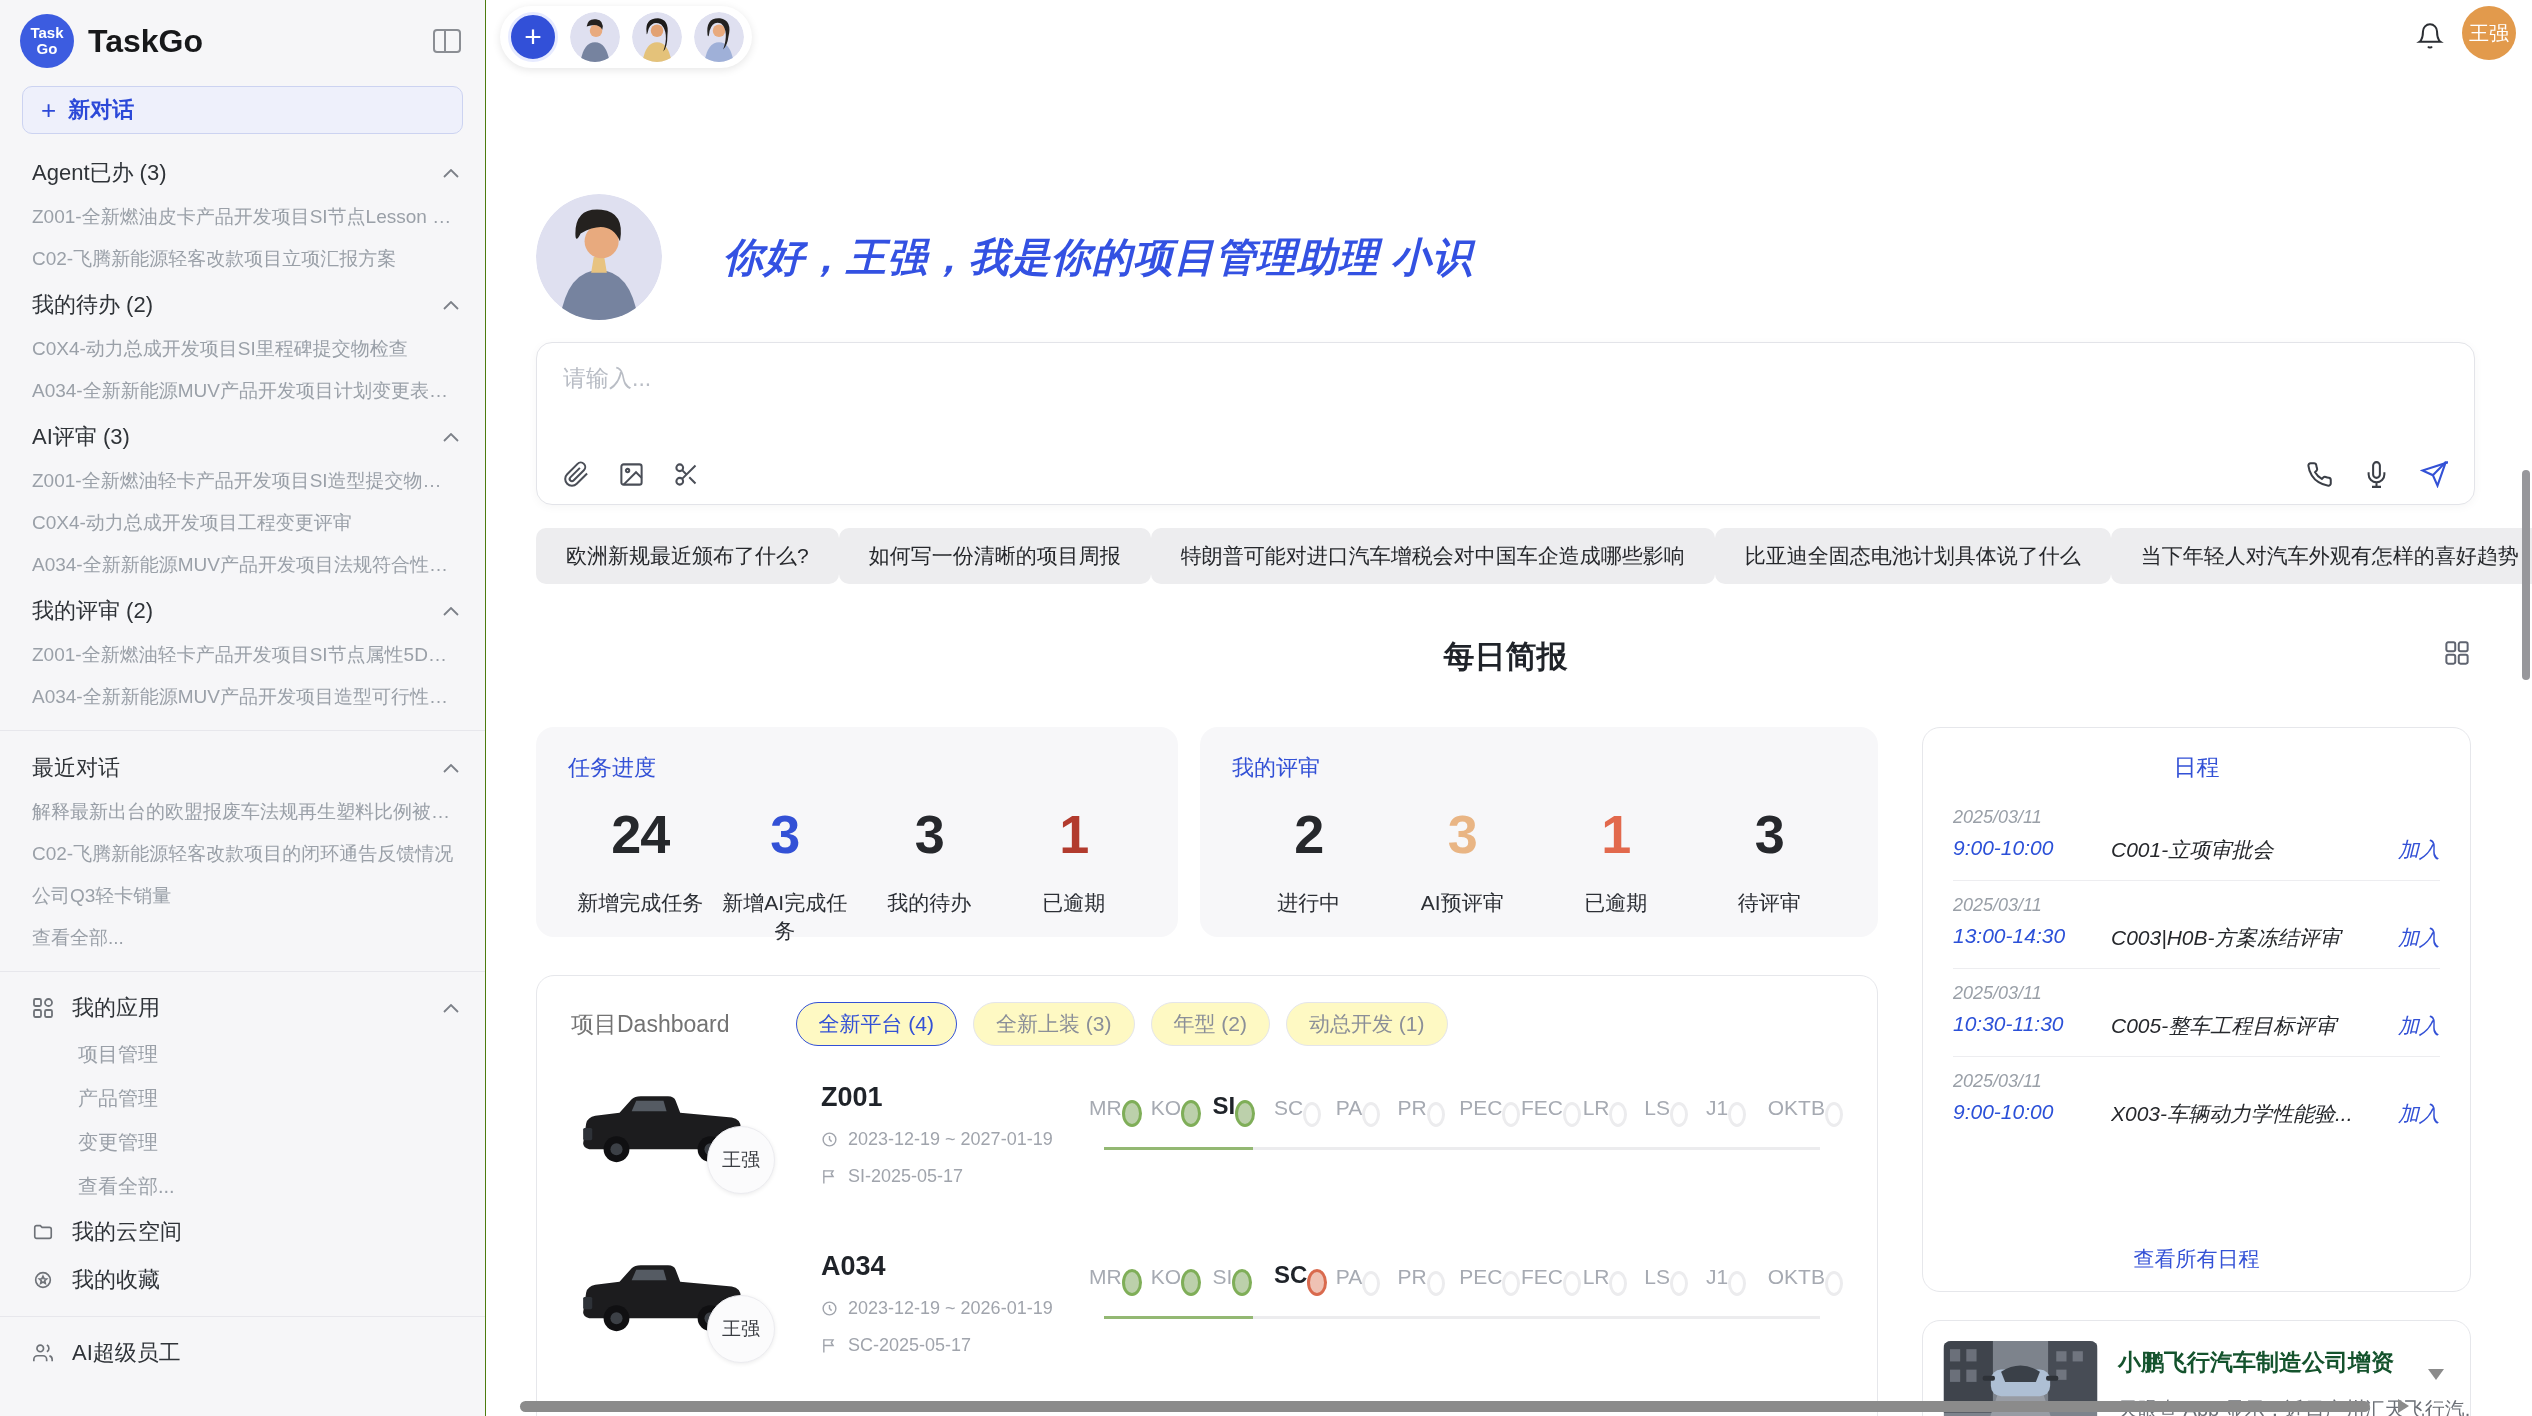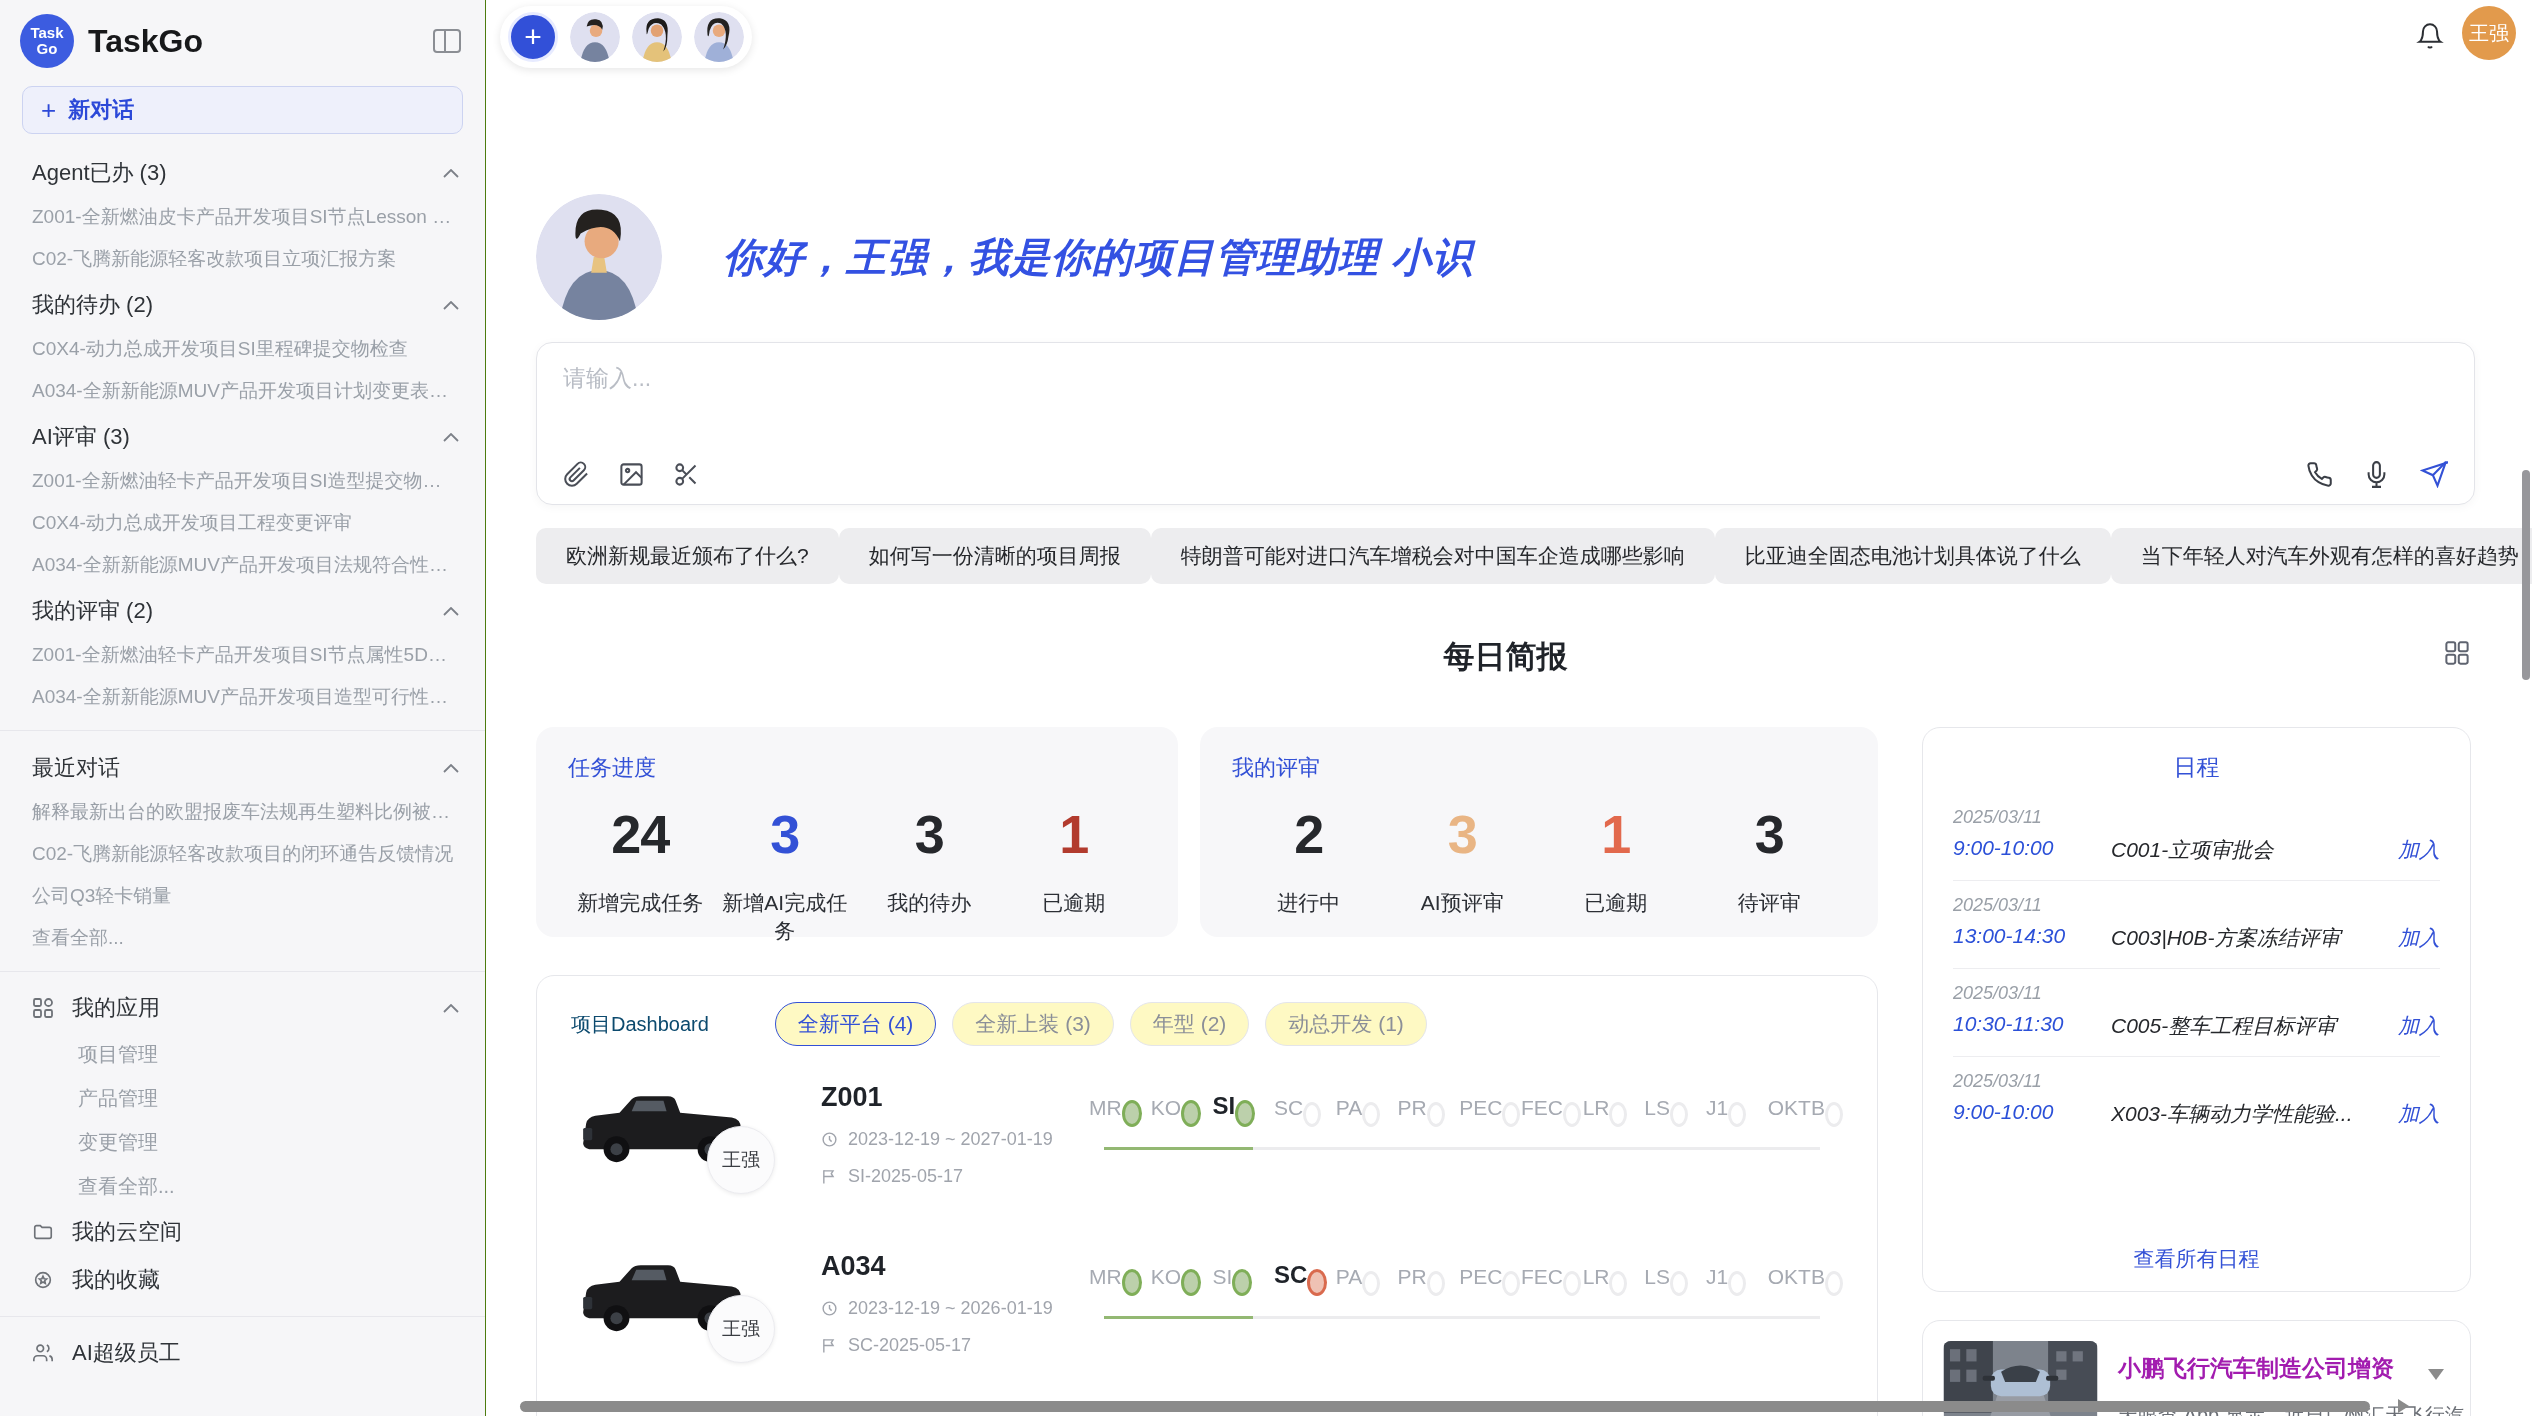"项目Dashboard" .dash-title { color: #0c4a6e -> #737373; font-size: 20px -> 23px }
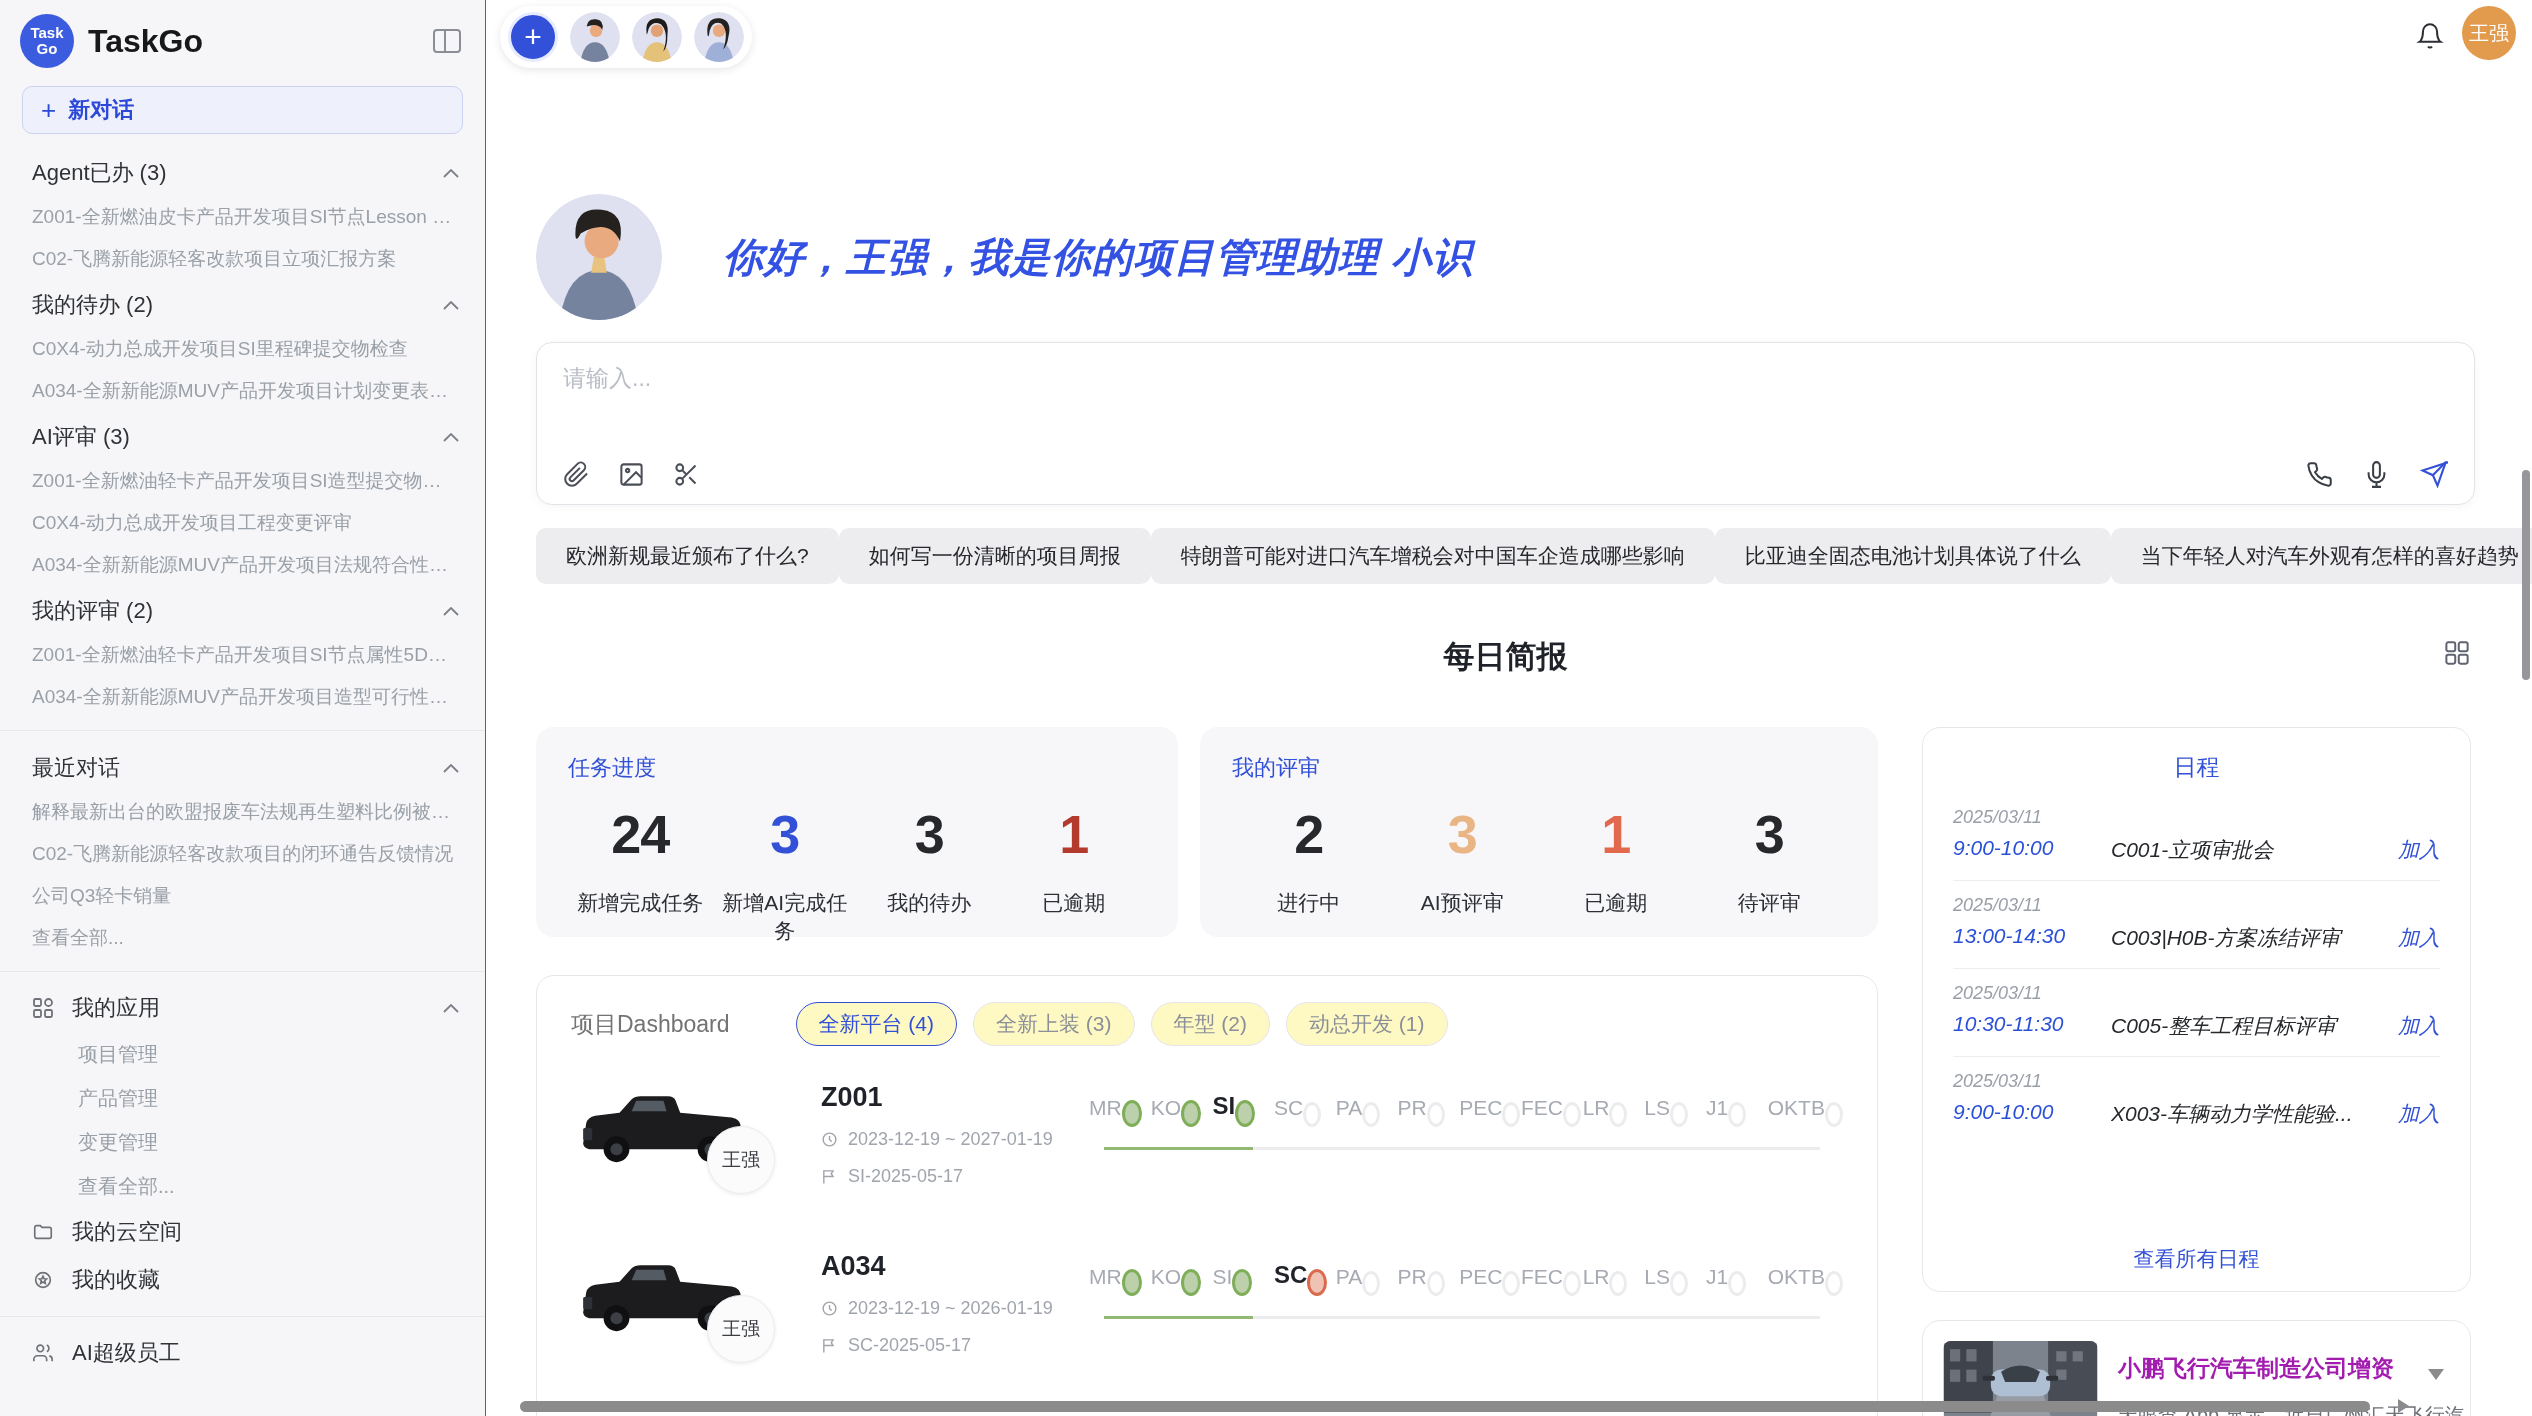"小鹏飞行汽车制造公司增资" .news-title { color: #a21caf -> #14532d; margin-top: 12px -> 6px }
